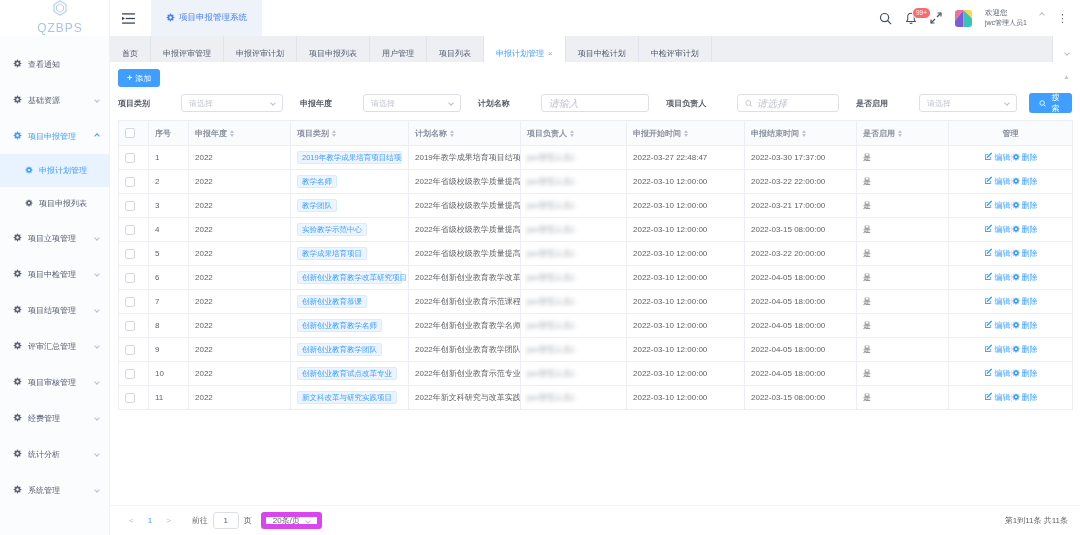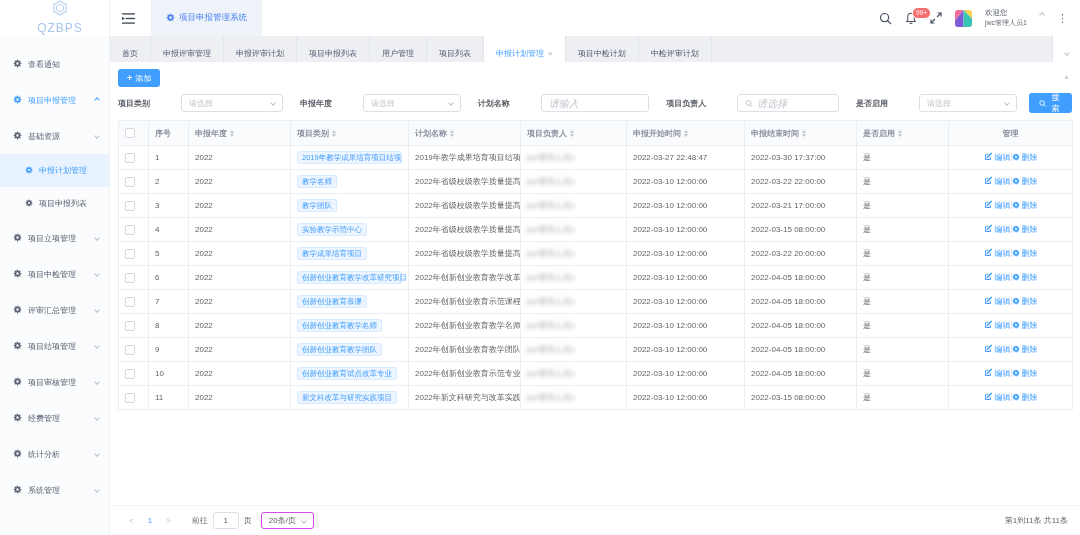"项目申报管理" div.menu-item { order: before "基础资源" -> after "基础资源" }
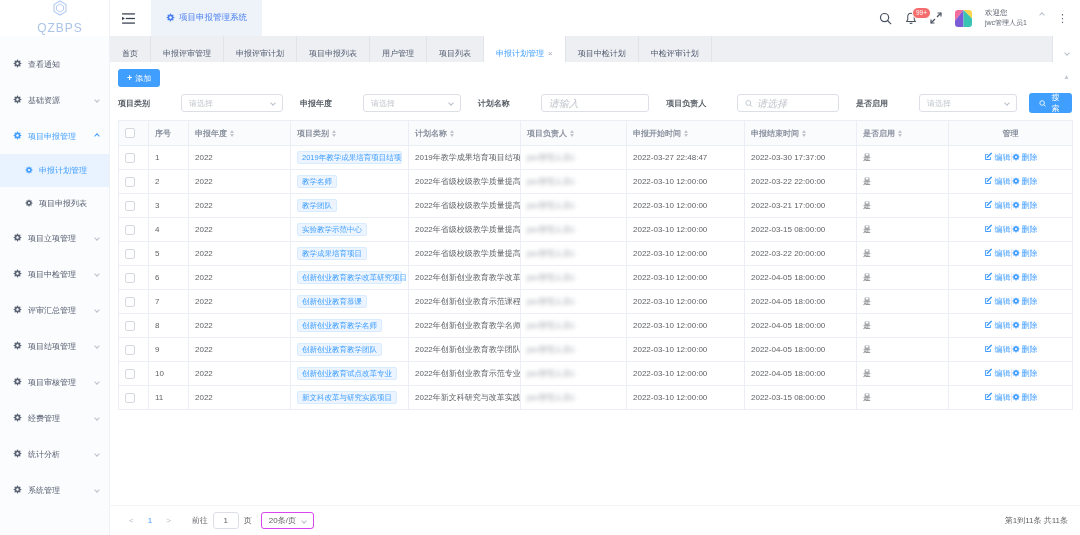"评审汇总管理" div.menu-item { order: before "项目结项管理" -> after "项目结项管理" }
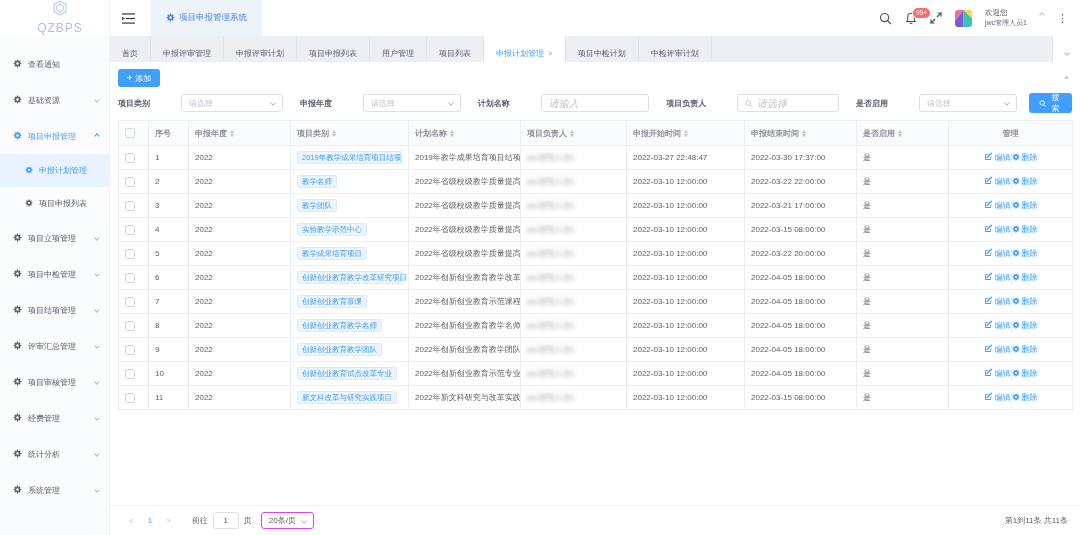"20条/页" .size-select { border: 1px solid #d946ef -> 5px solid #d946ef }
